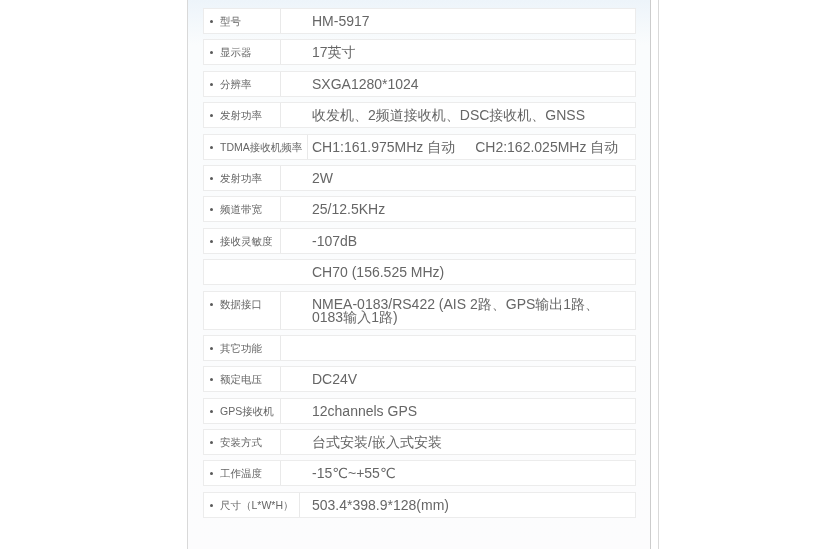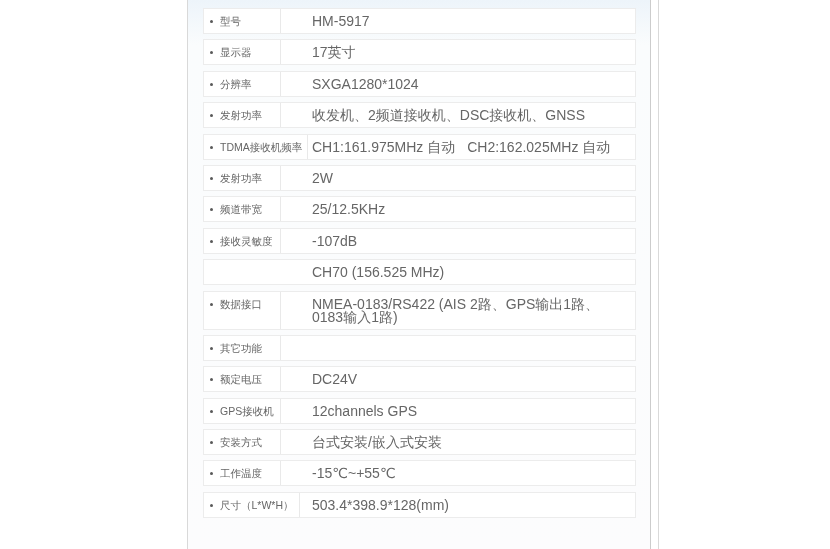"CH2:162.025MHz 自动" .value-part + .value-part { margin-left: 12px -> 20px }
